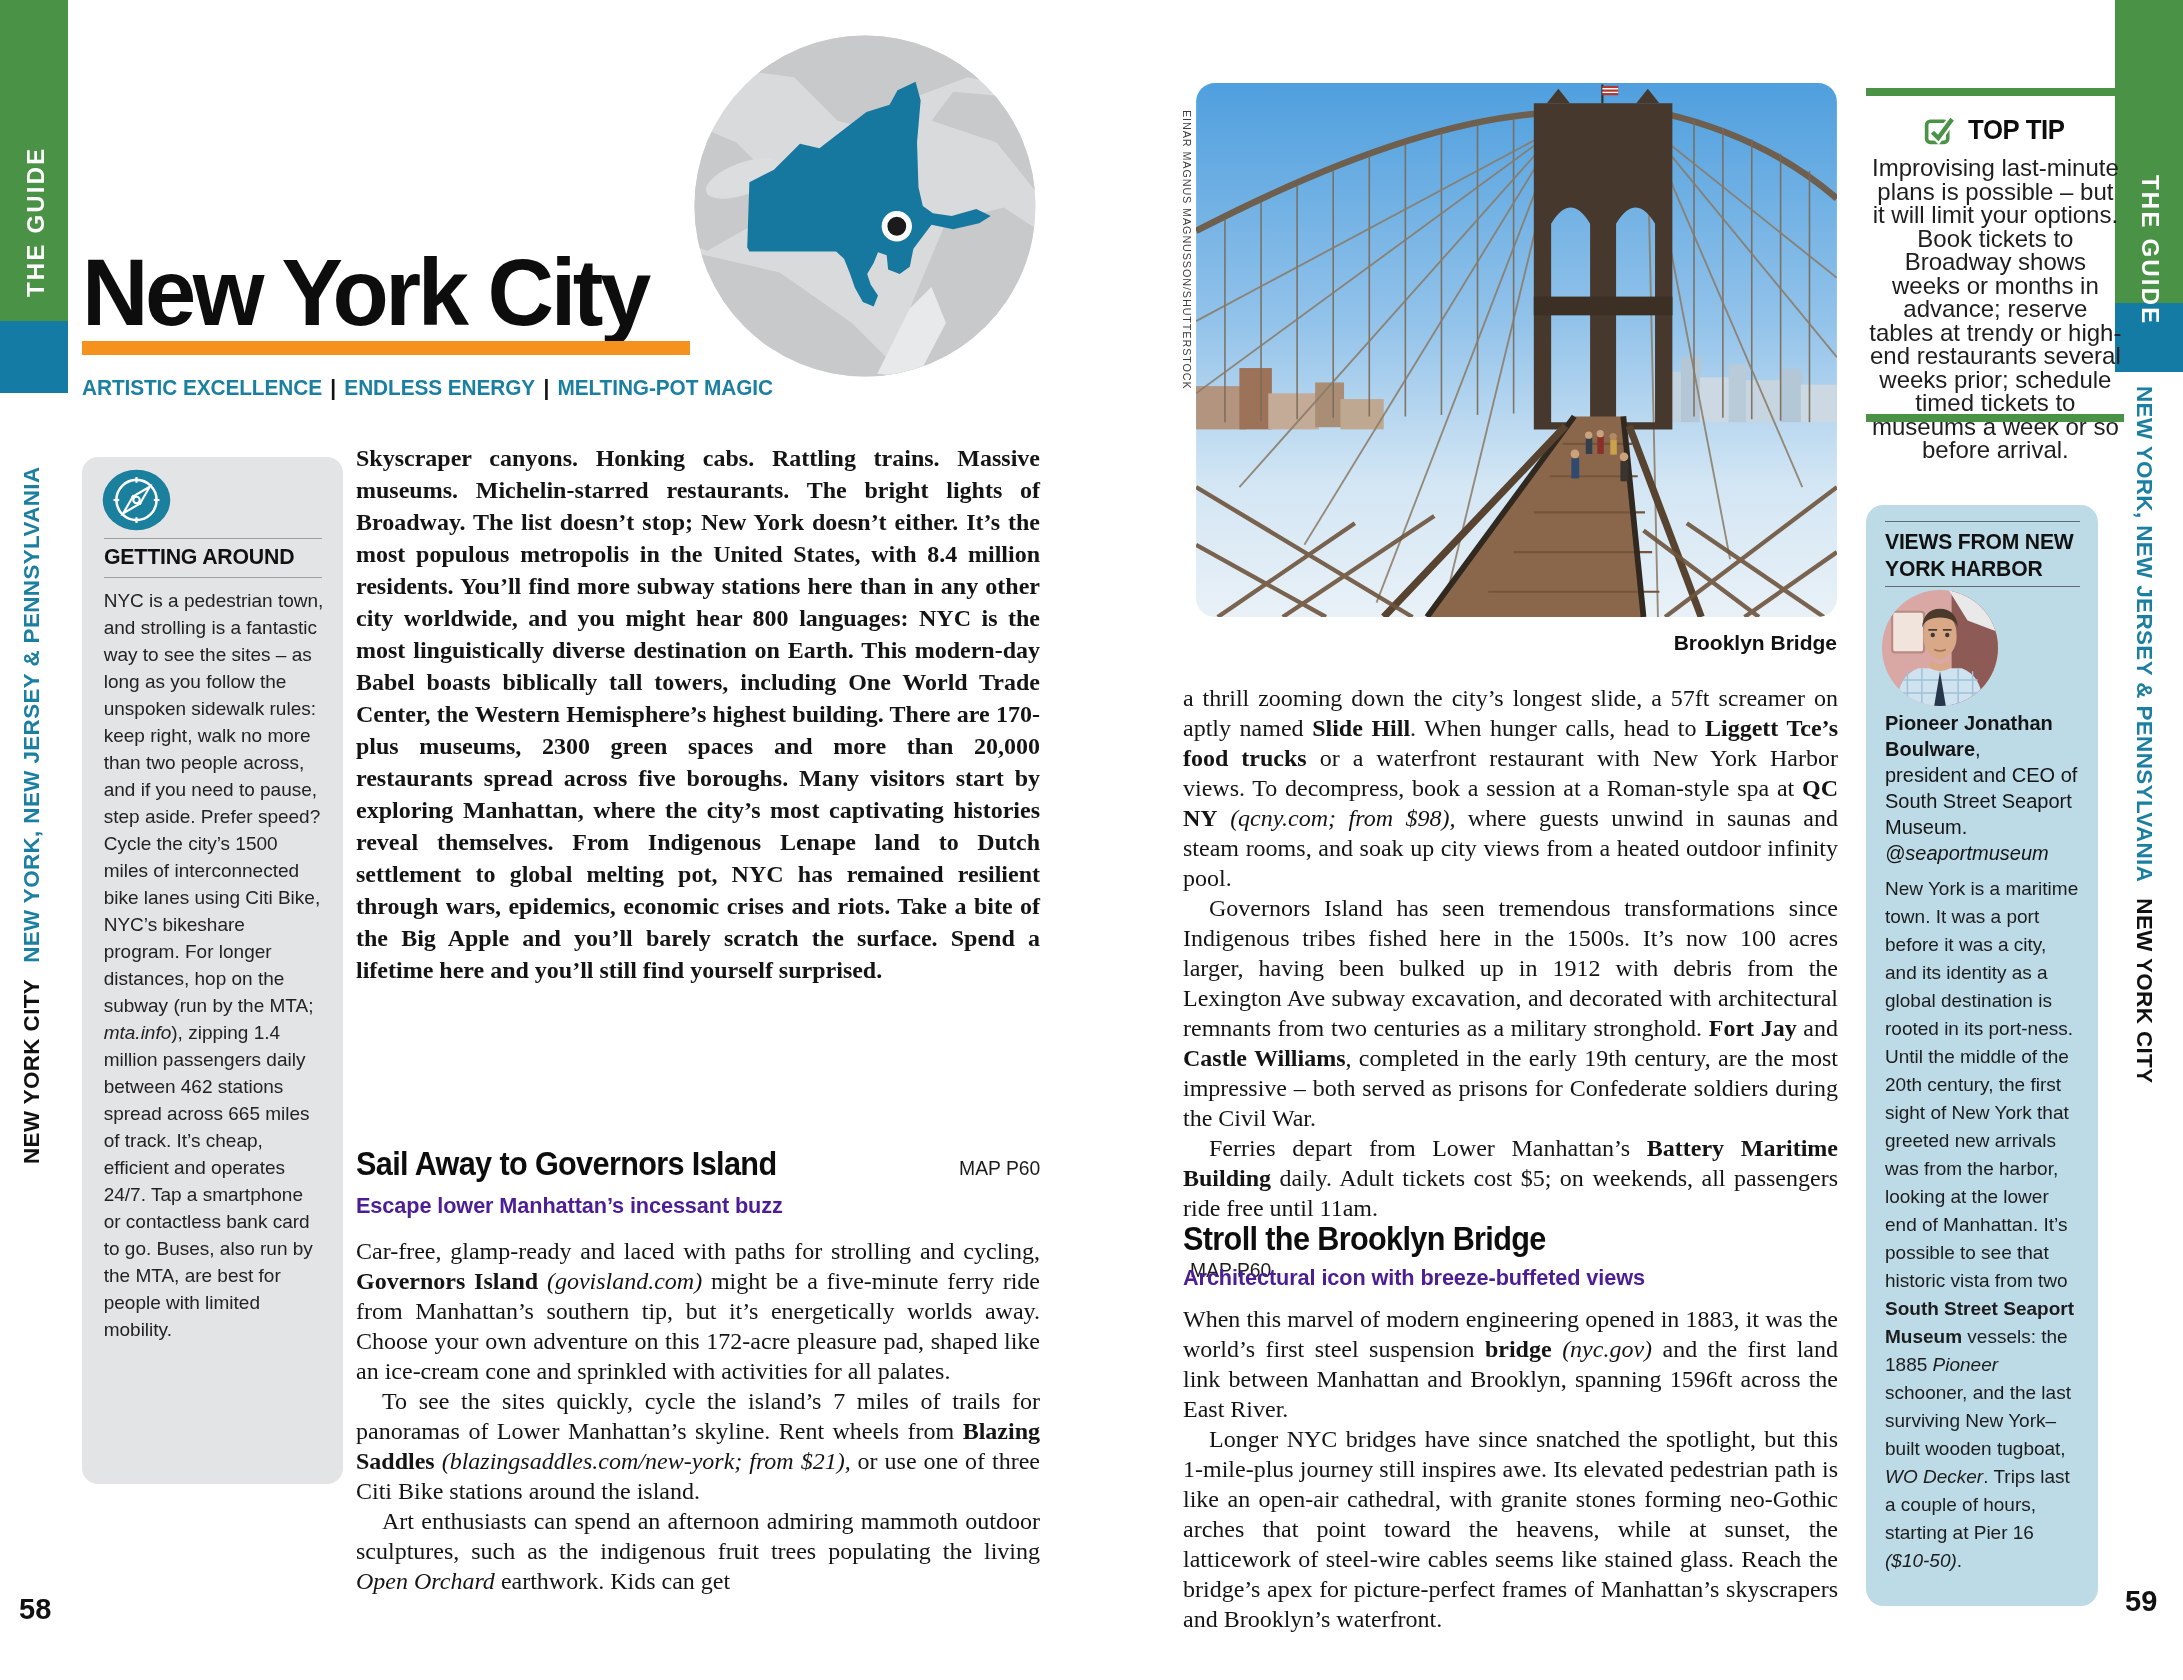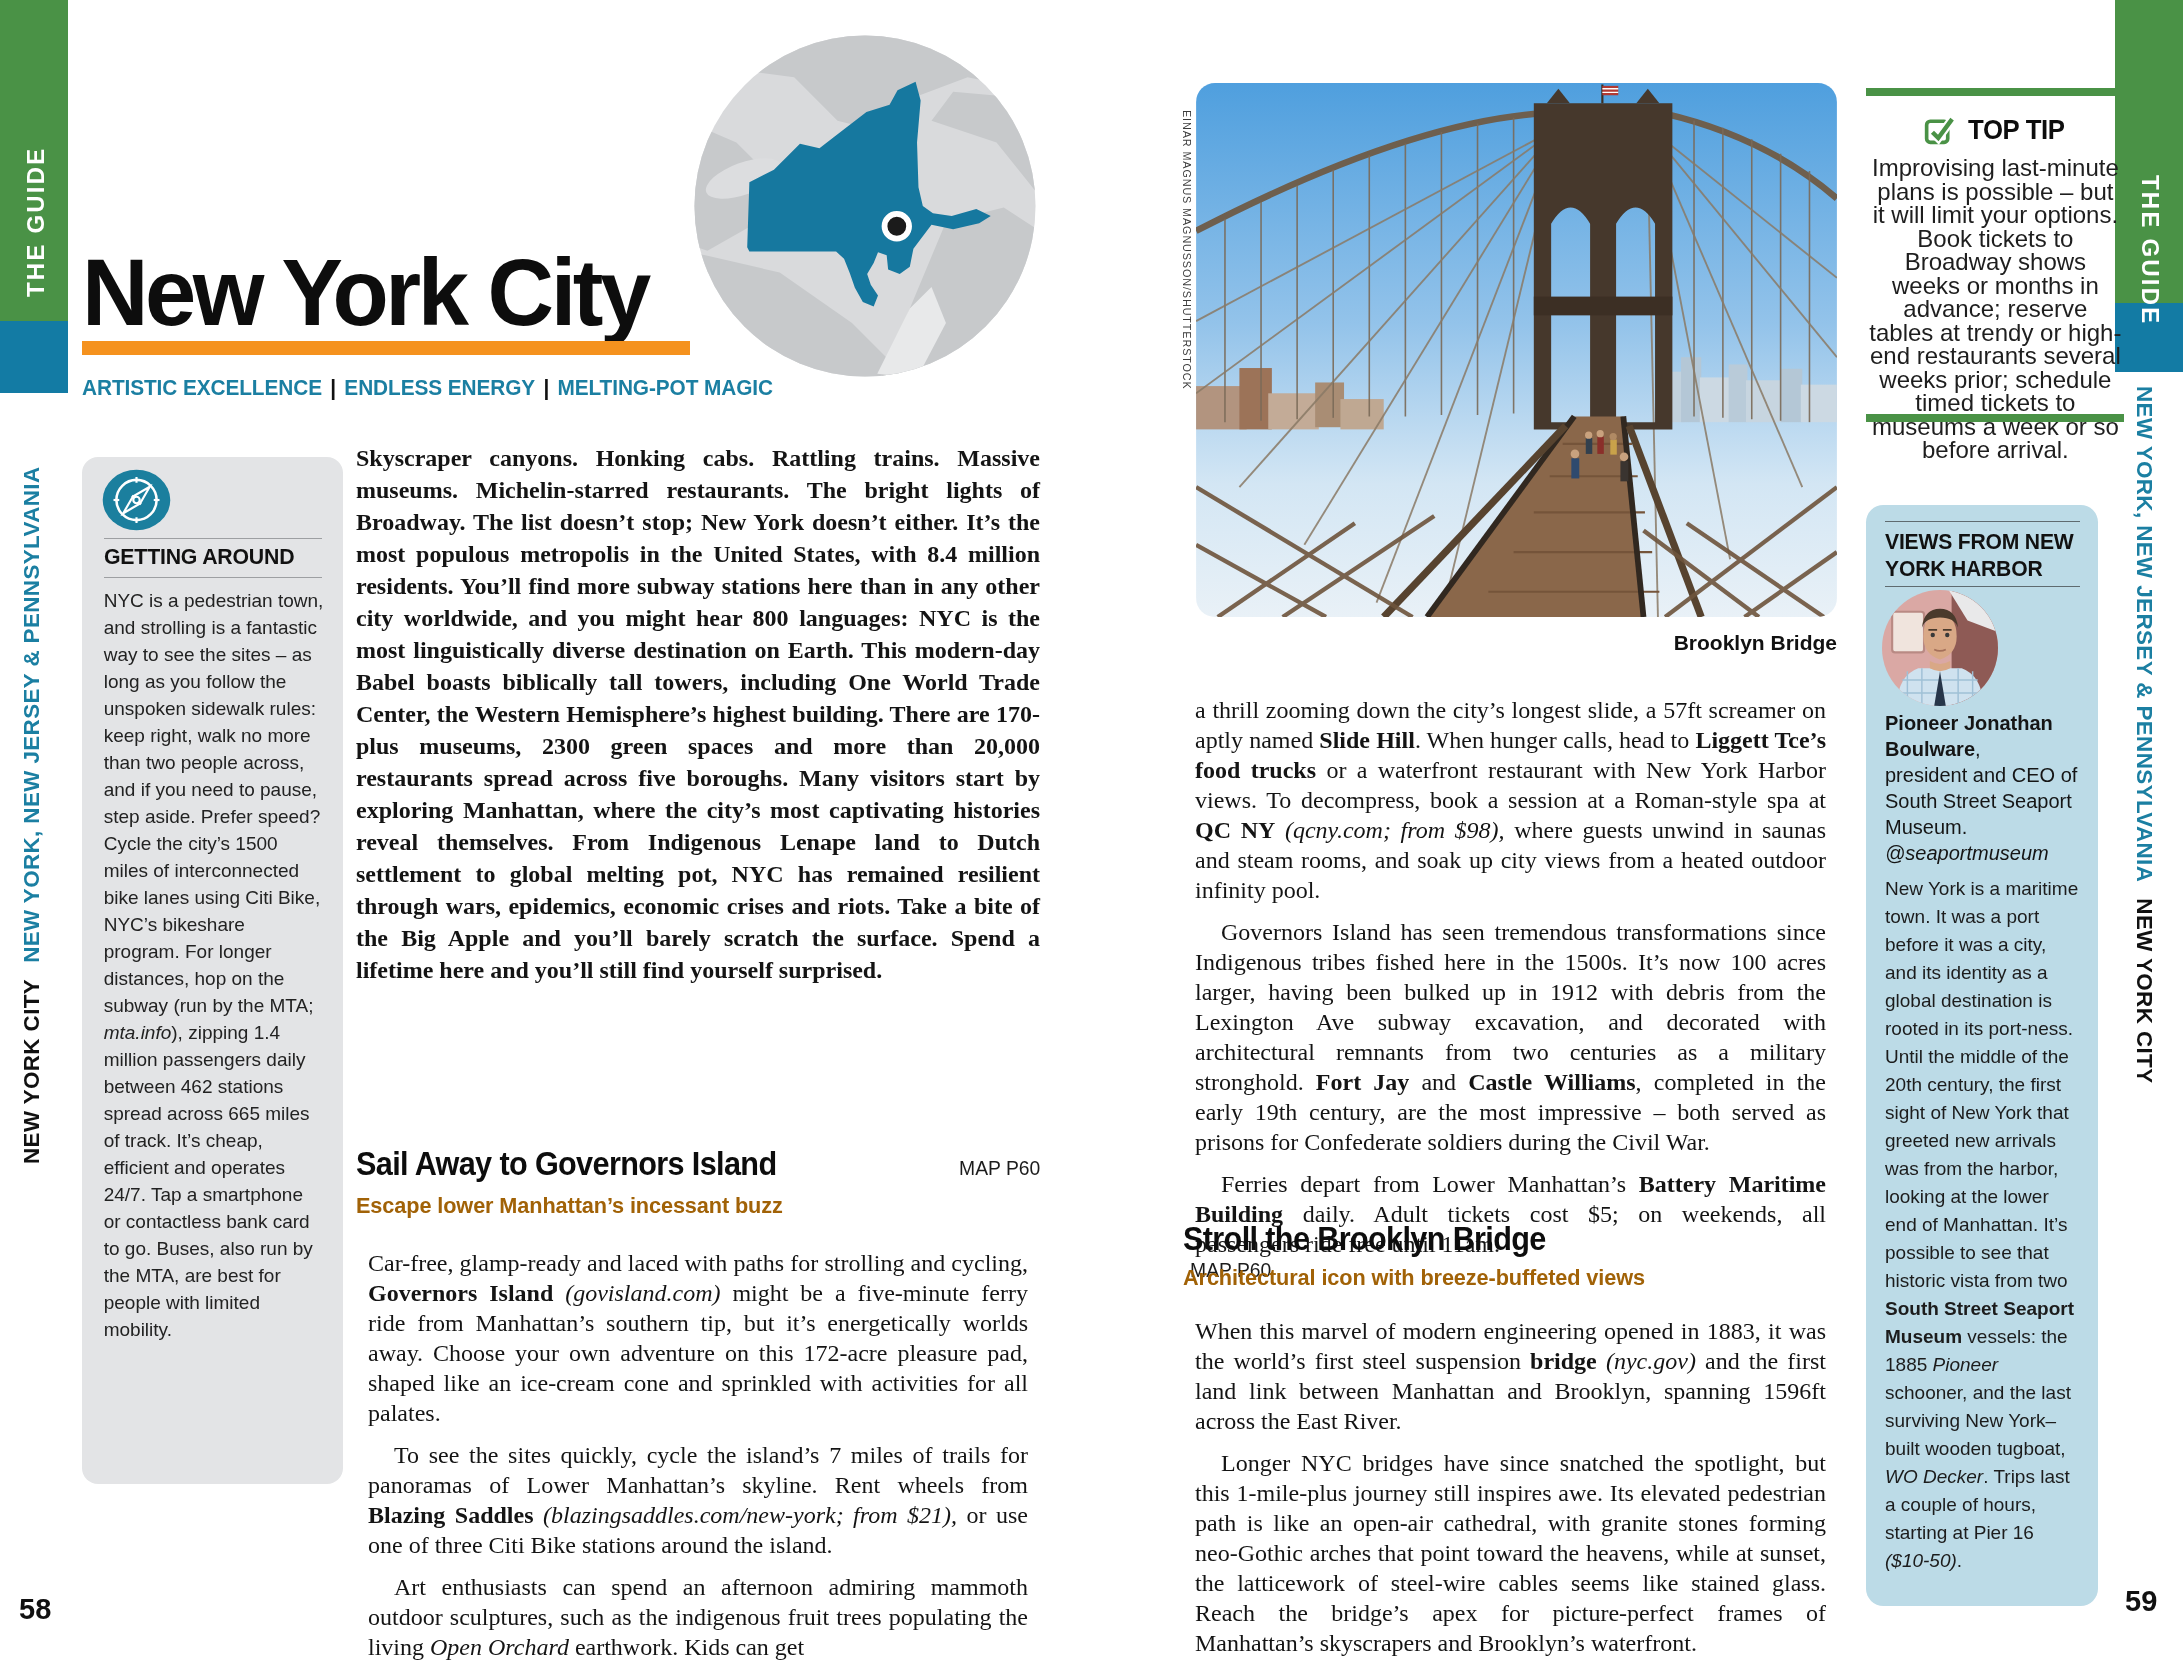"a thrill zooming down the" .bodytext p { margin: 12px -> 0 }
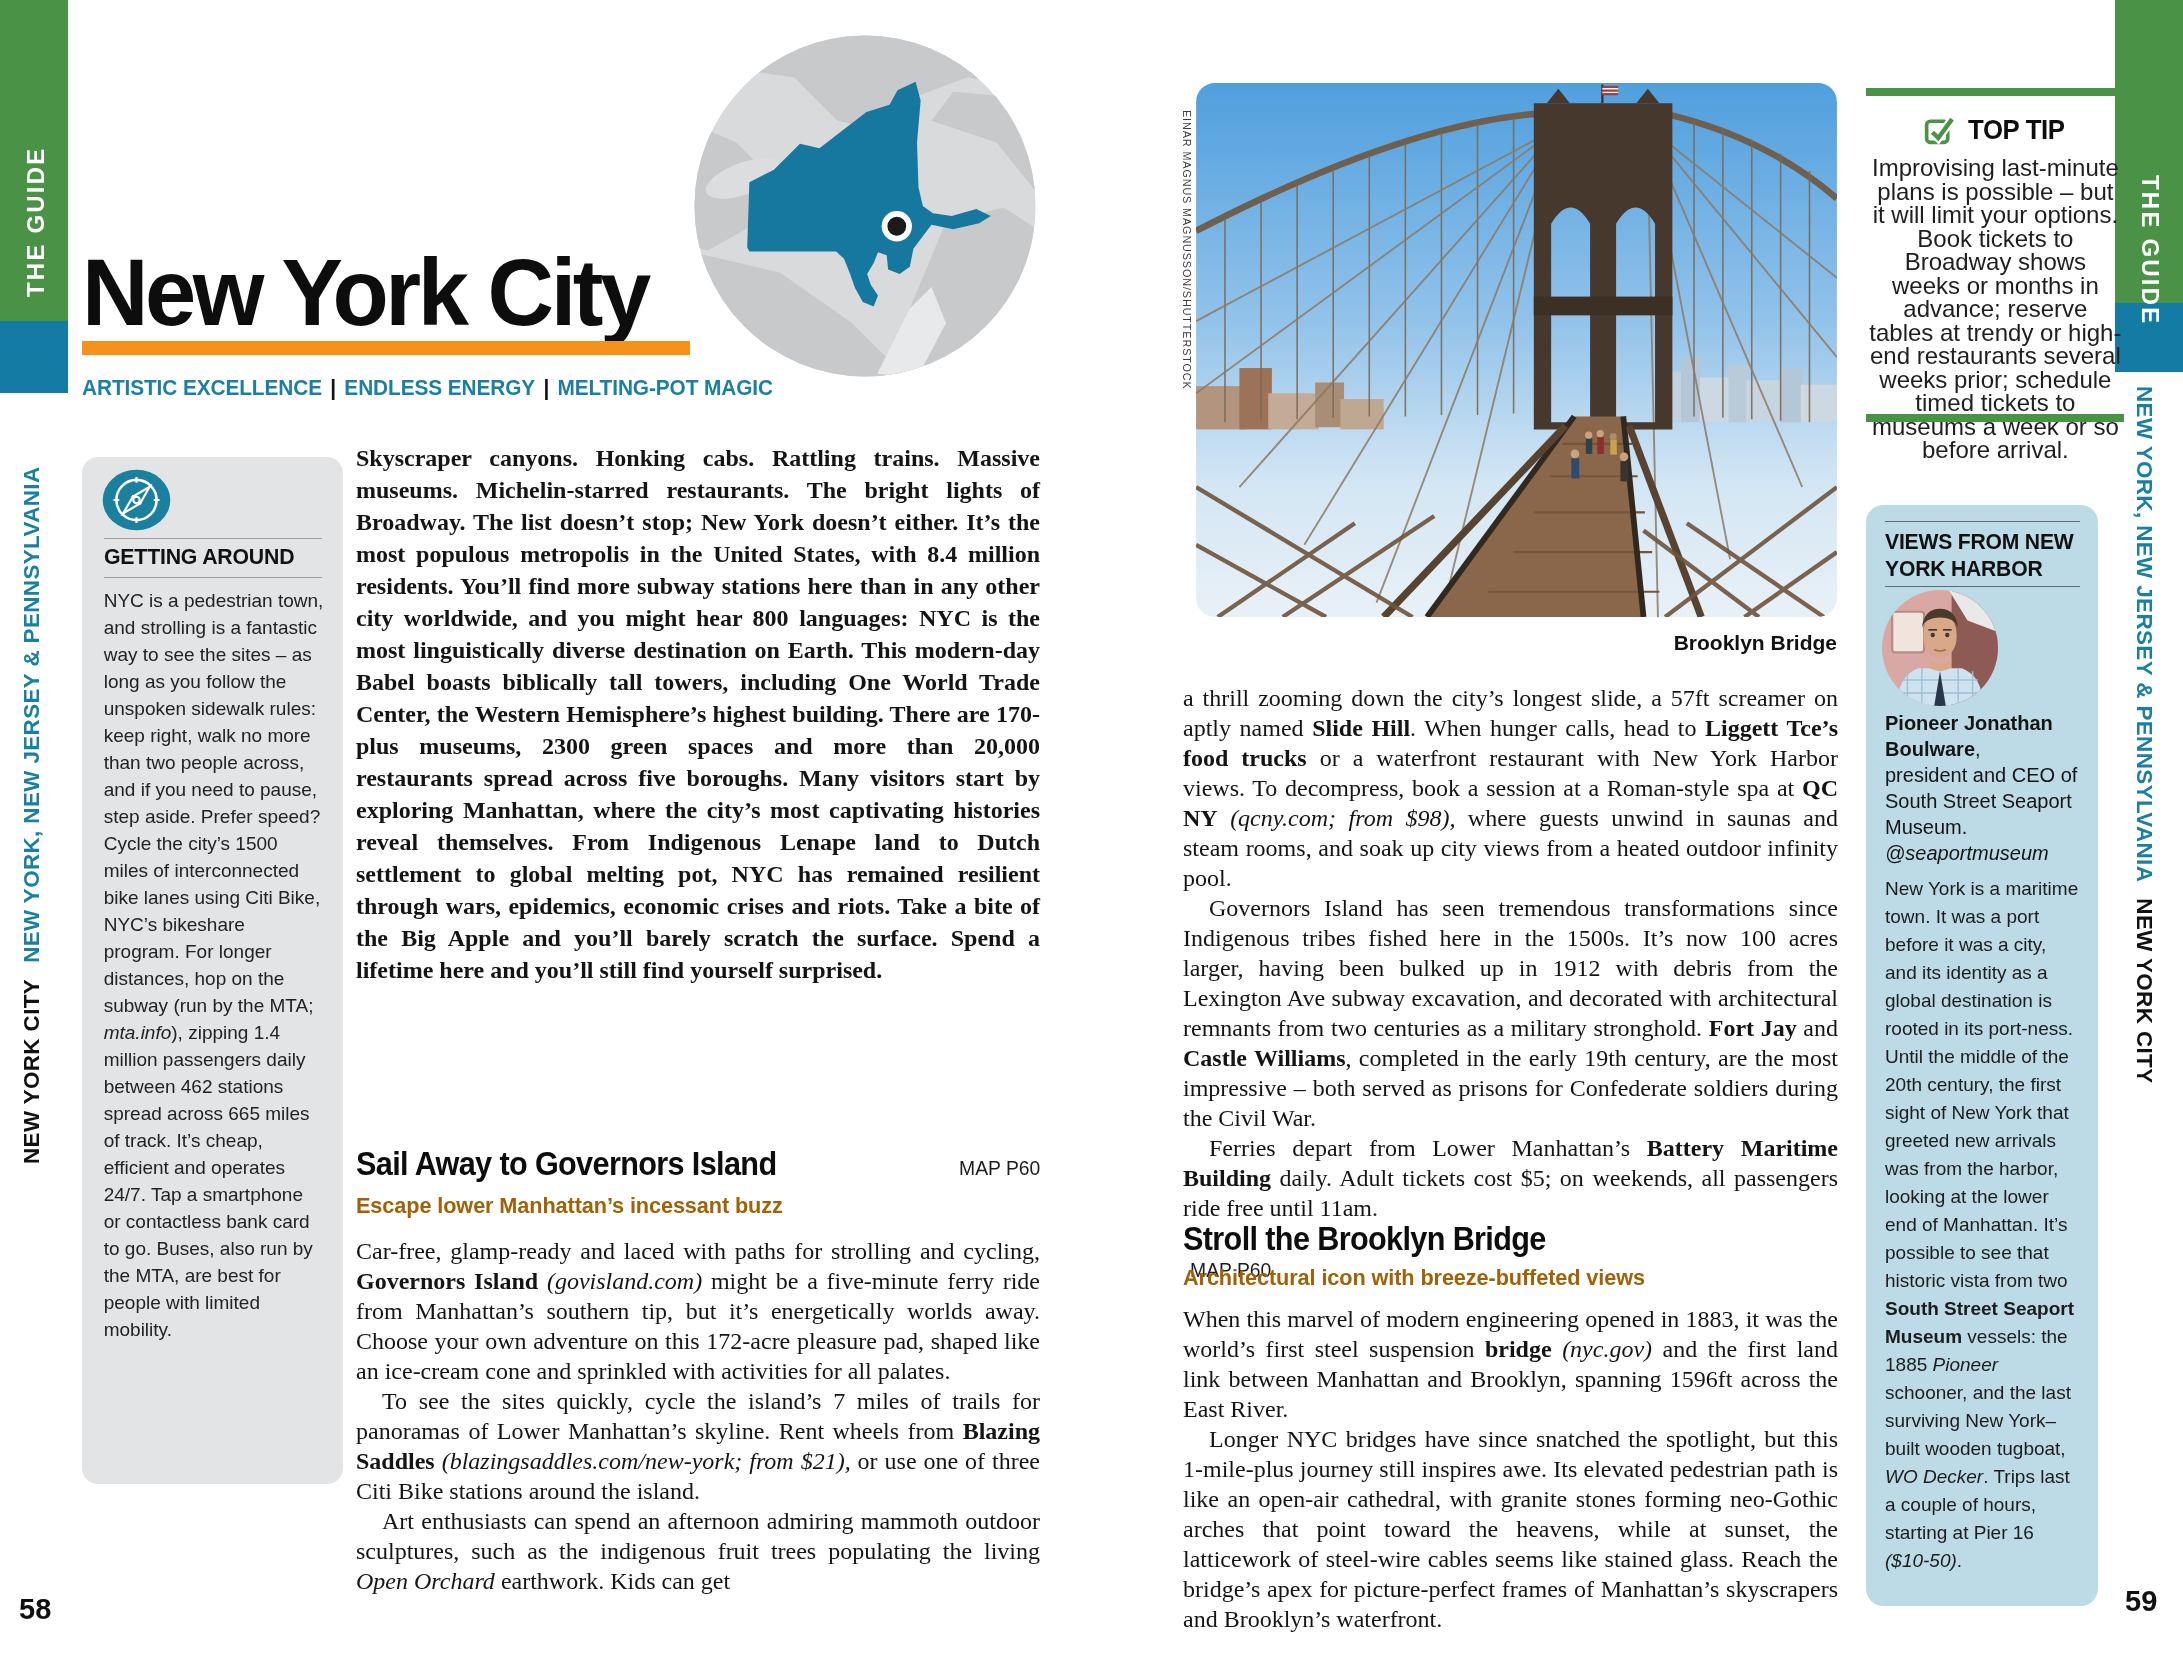"Escape lower Manhattan’s incessant buzz" .subhead { color: #a16207 -> #4c1d95 }
